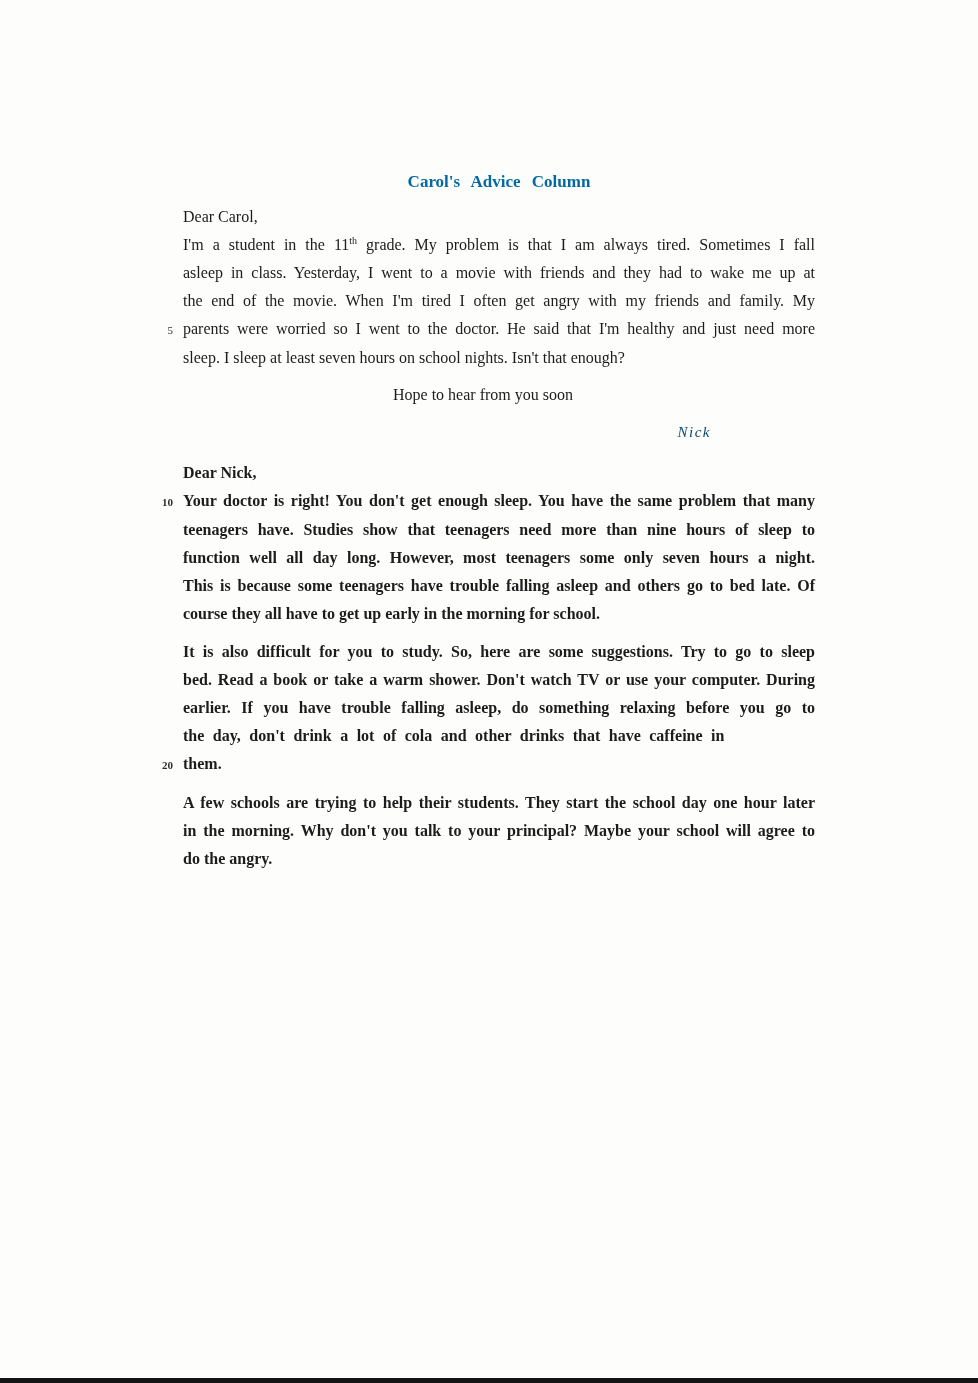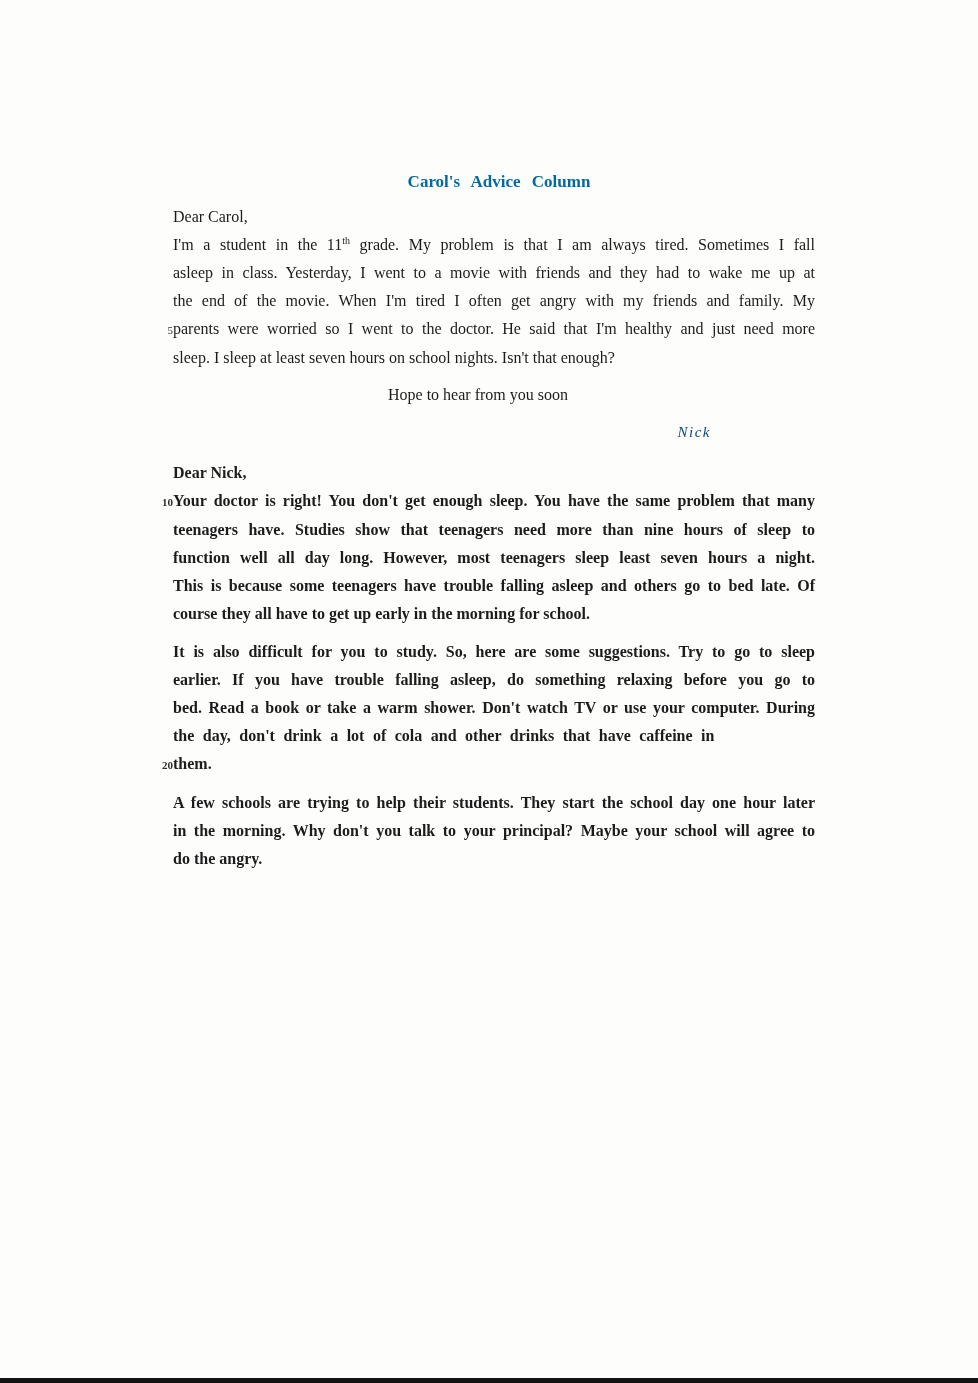"Dear Carol," .line-text { margin-left: none -> 10px }
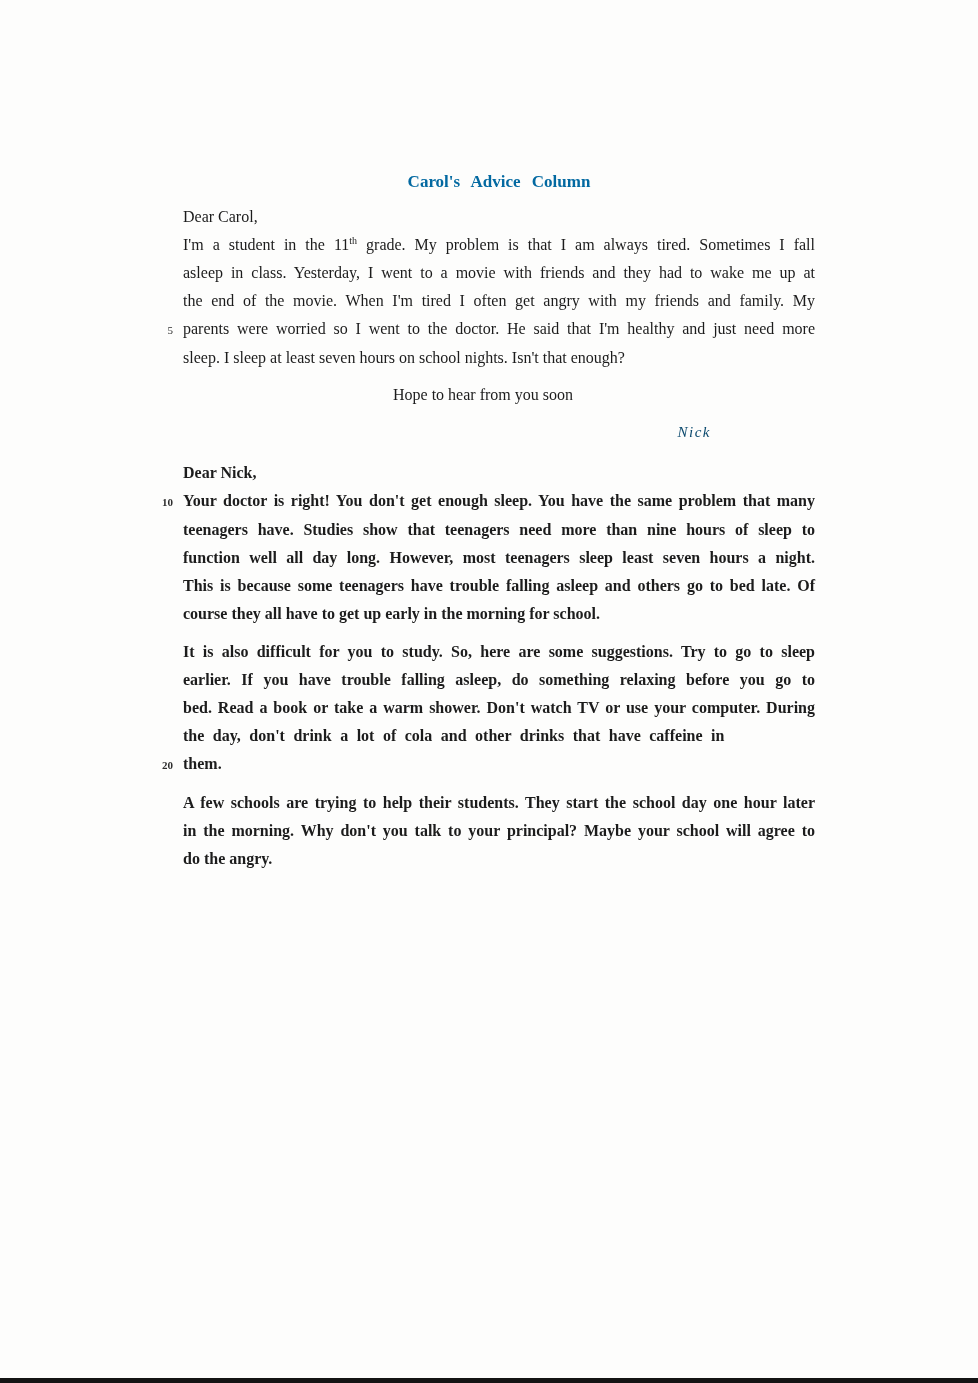"function well all day long." span.line-text { text: sleep least -> some only }
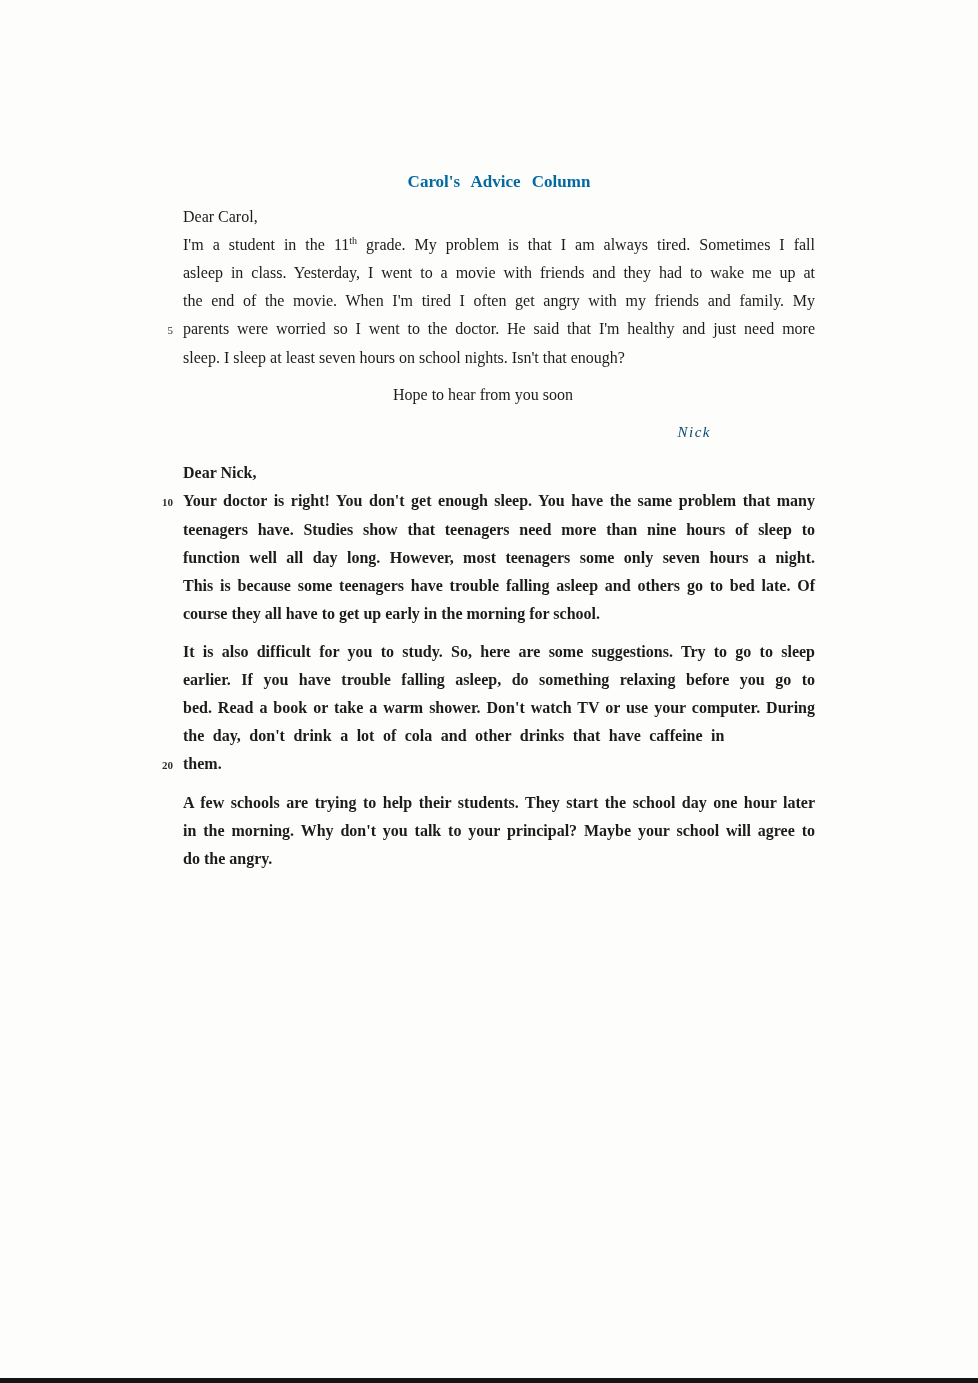"earlier. If you have trouble" div.line { order: before "bed. Read a book or" -> after "bed. Read a book or" }
